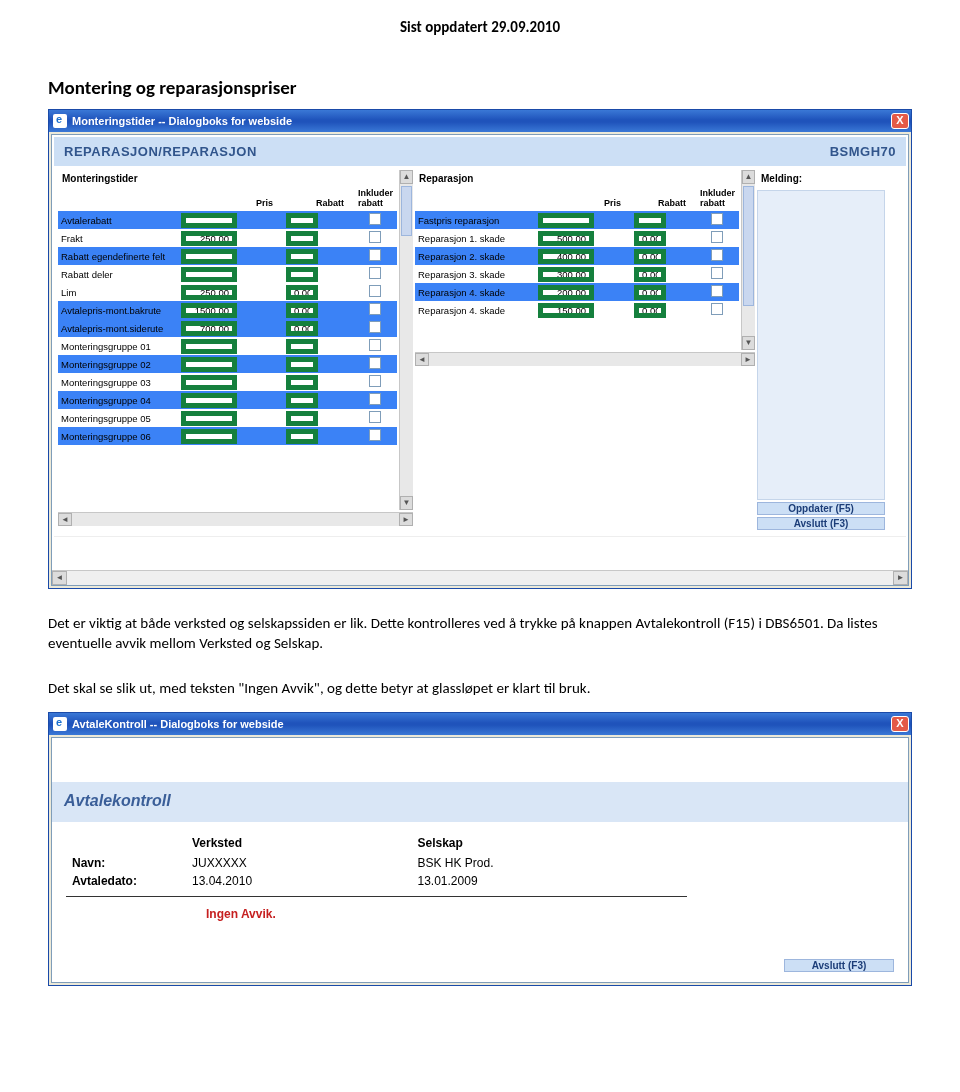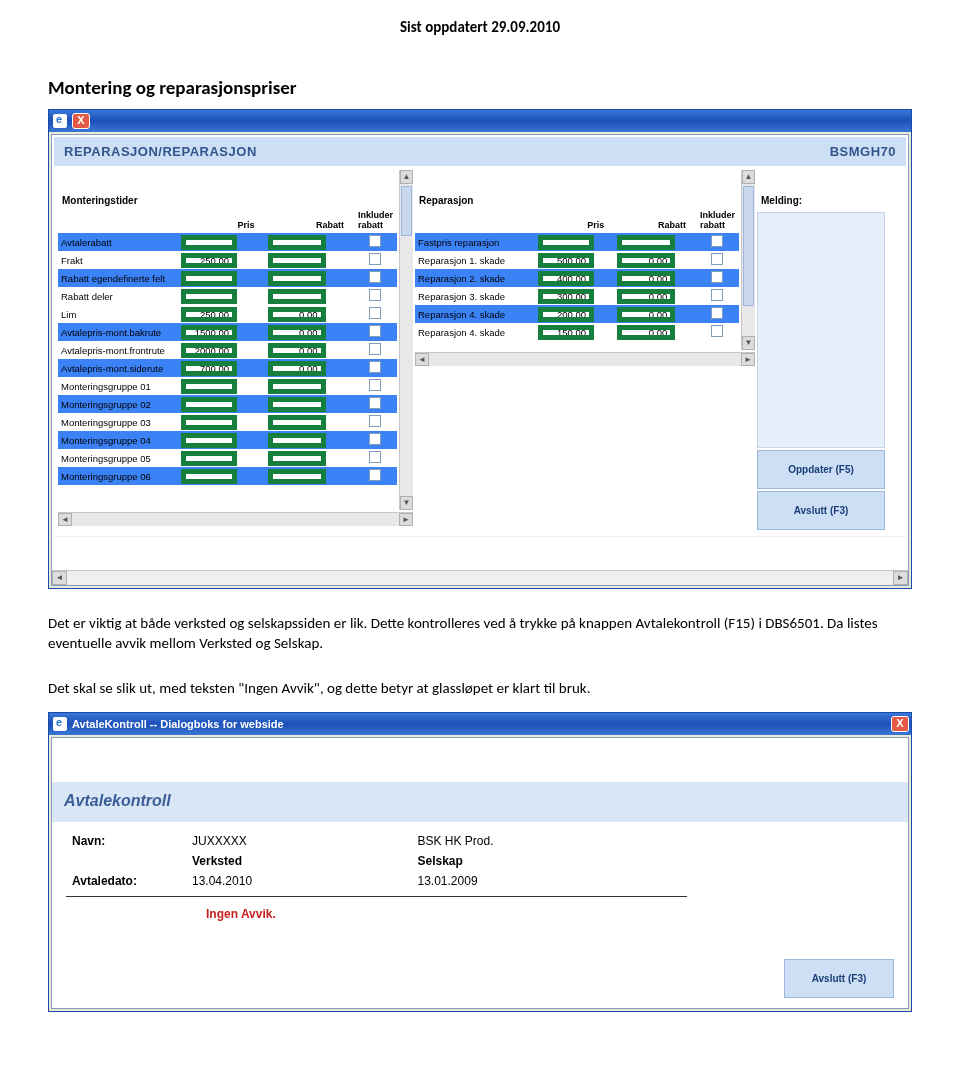"Monteringstider -- Dialogboks for" span.title-text { html: none -> <span>Monteringstider -- Dialogboks for webside</span> }
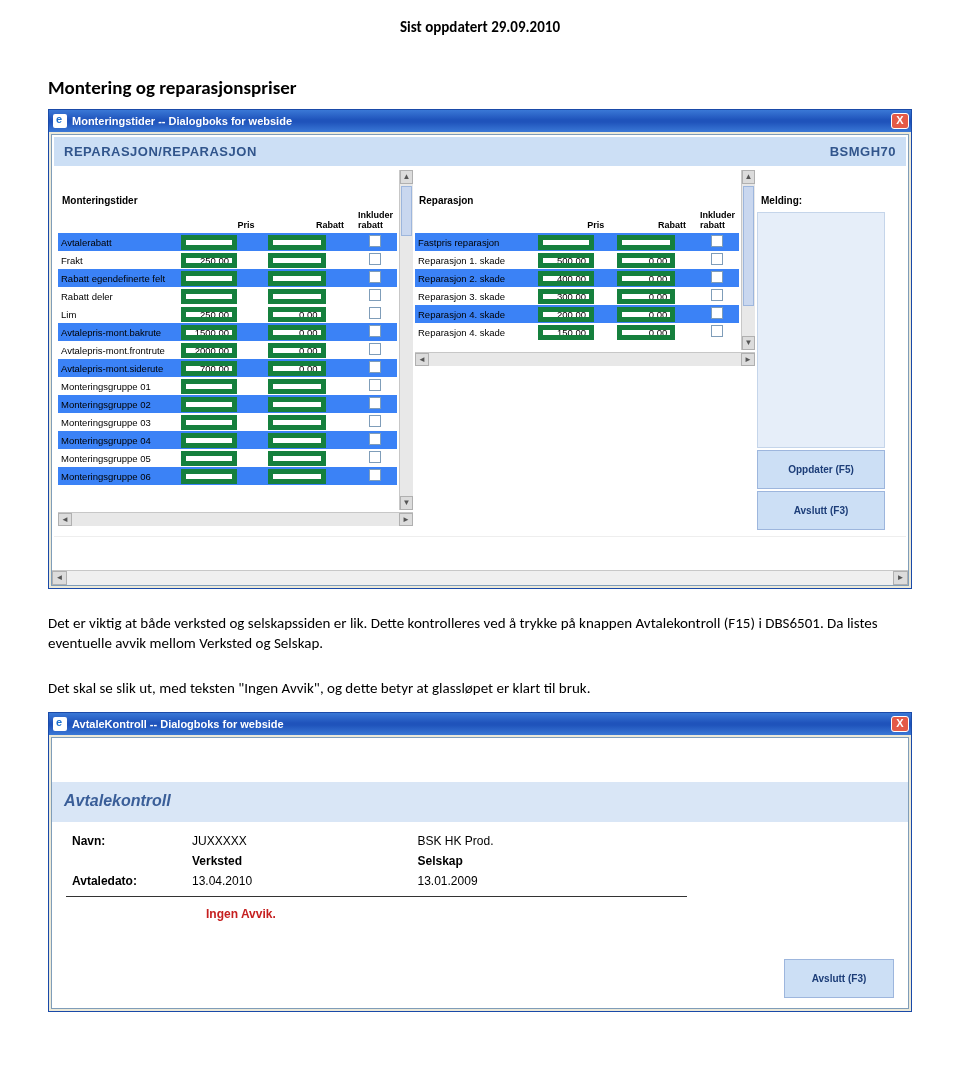"Monteringstider" .group-title { margin-top: 22px -> none }
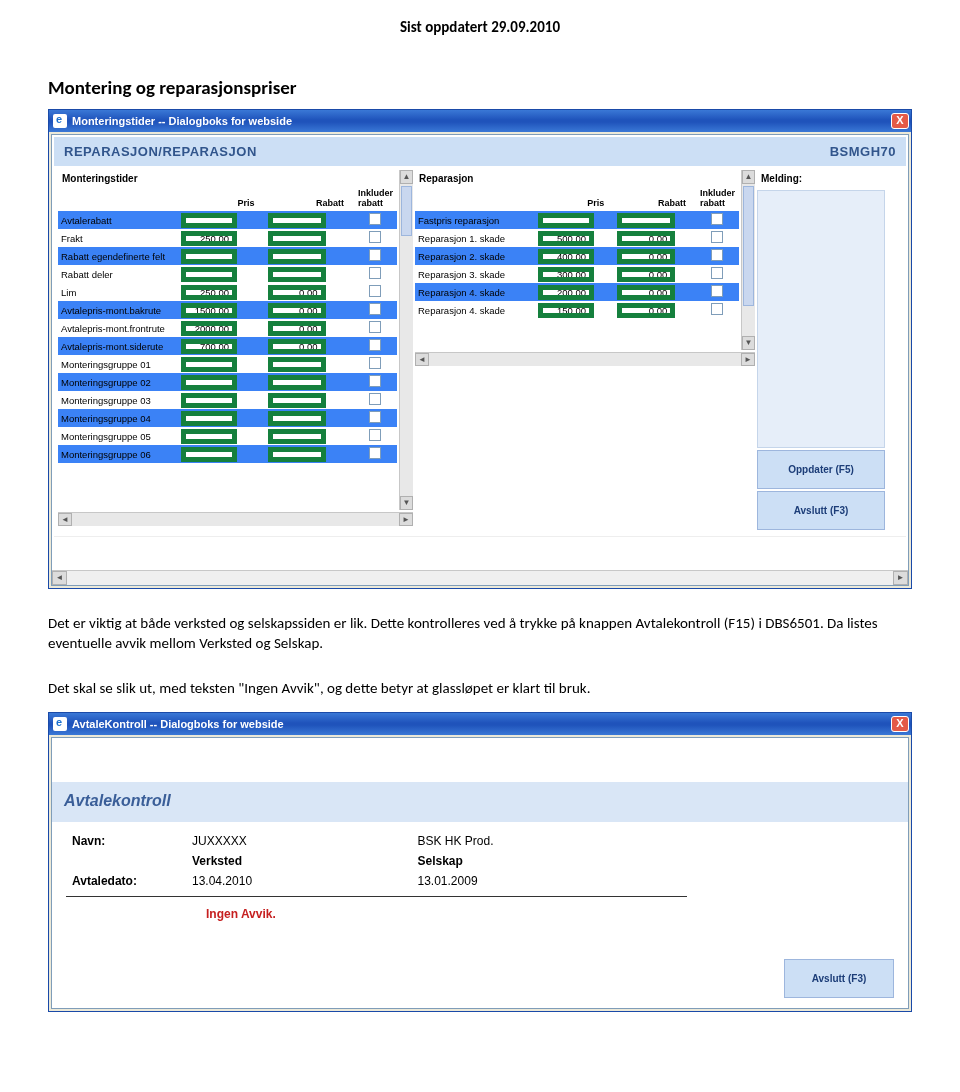"0,00" .inp.w2 { width: 58px -> 32px }
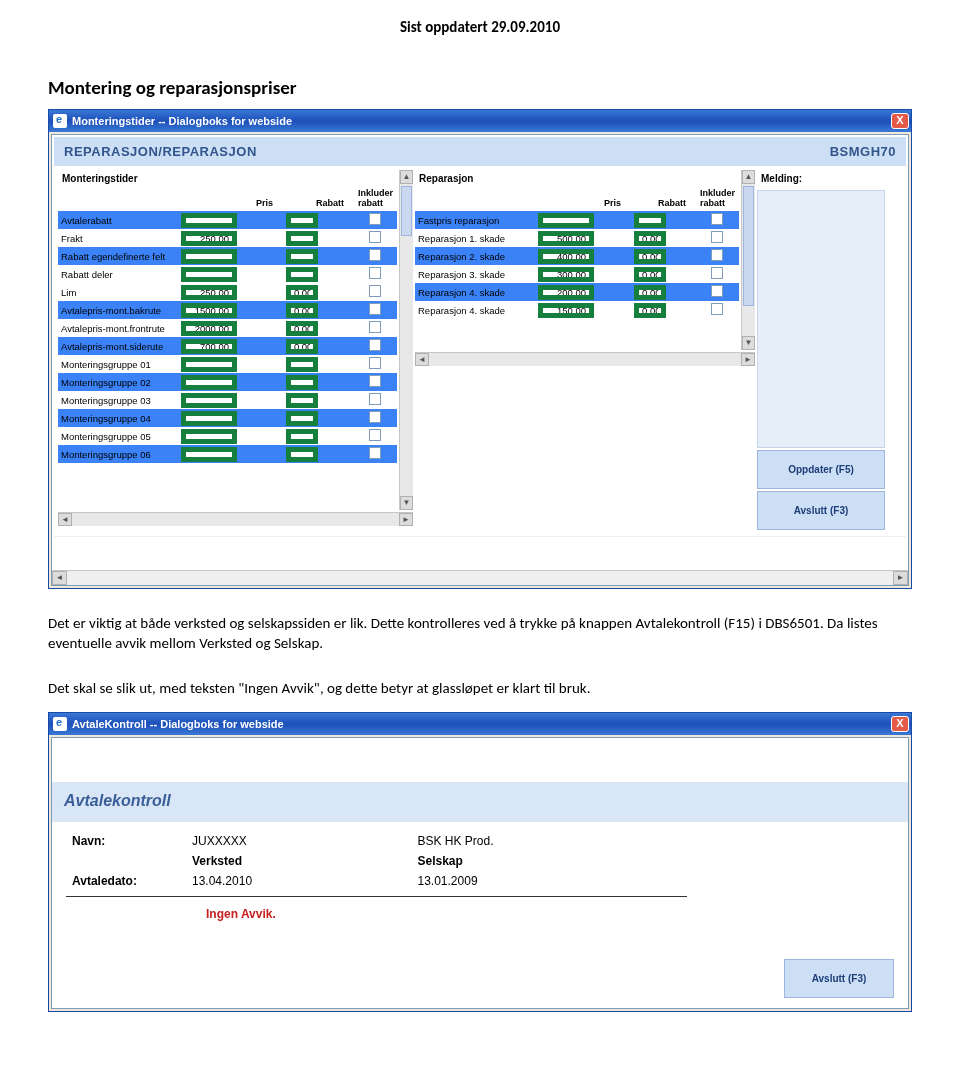"Avtalepris-mont.frontrute" tr { html: <tr> <td>Avtalepris-mont.frontrute</td> <td><input></td> <td><input></td> <td><span></span></td> </tr> -> none }
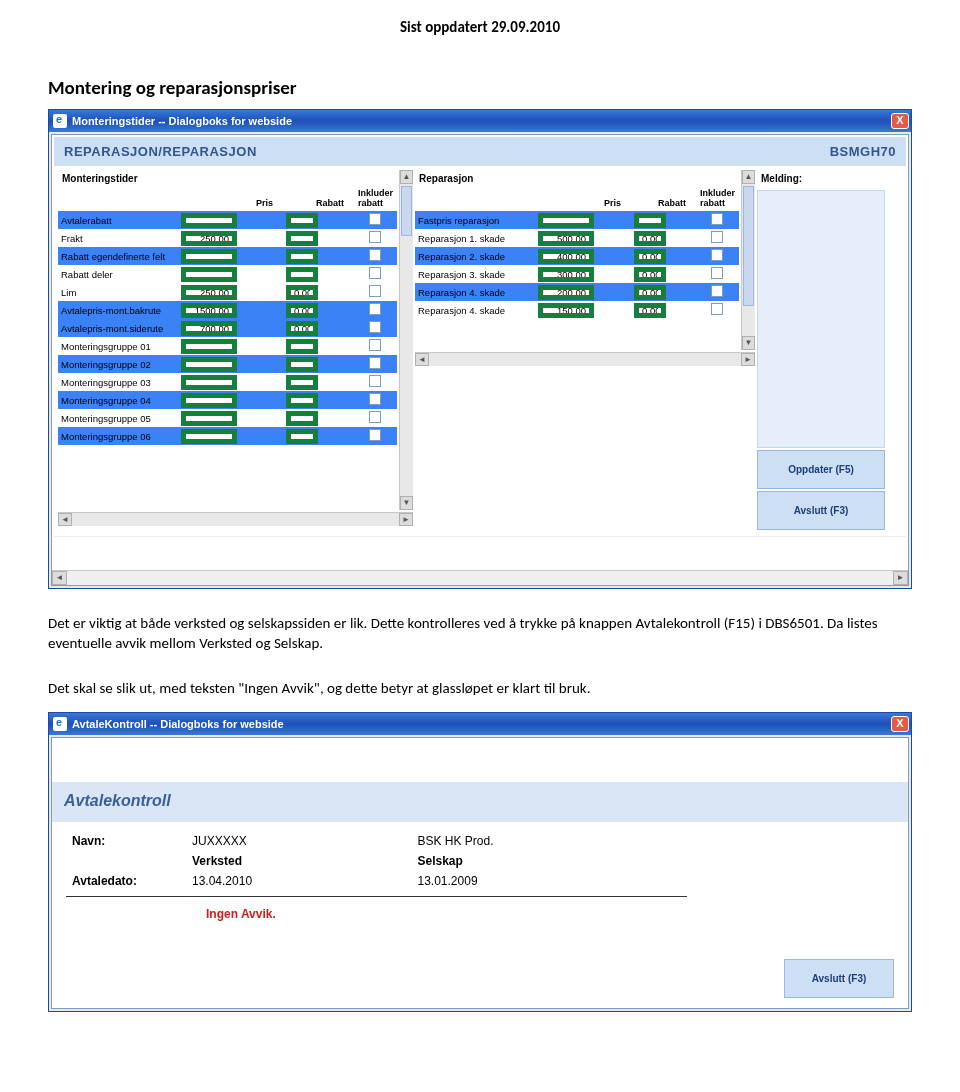"Oppdater (F5)" .link-btn { padding: 13px 0 -> 0 0 }
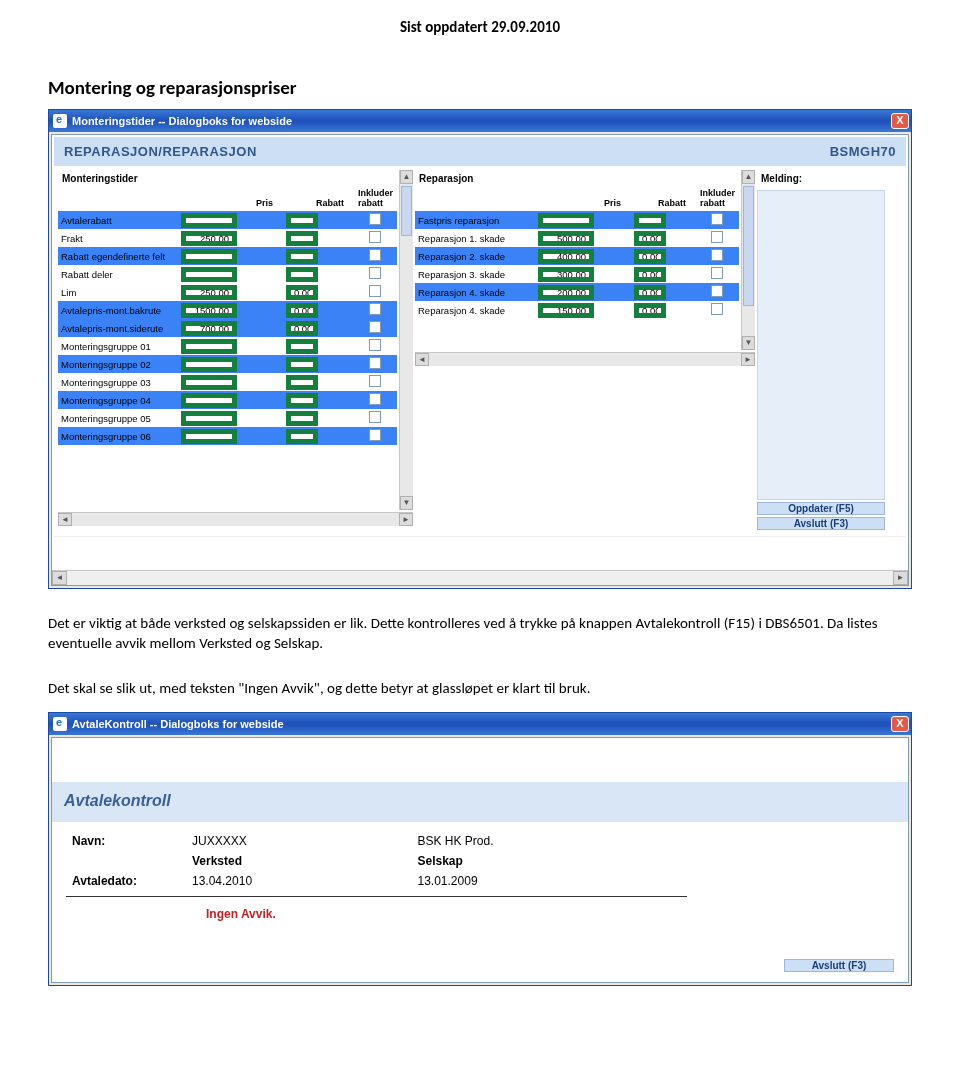"Navn:" tr { order: before "Verksted" -> after "Verksted" }
